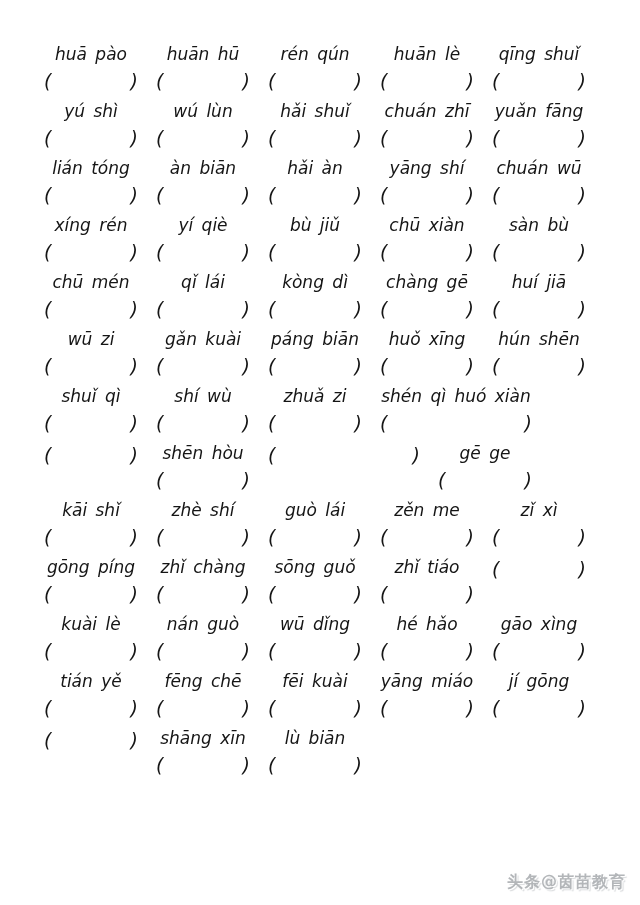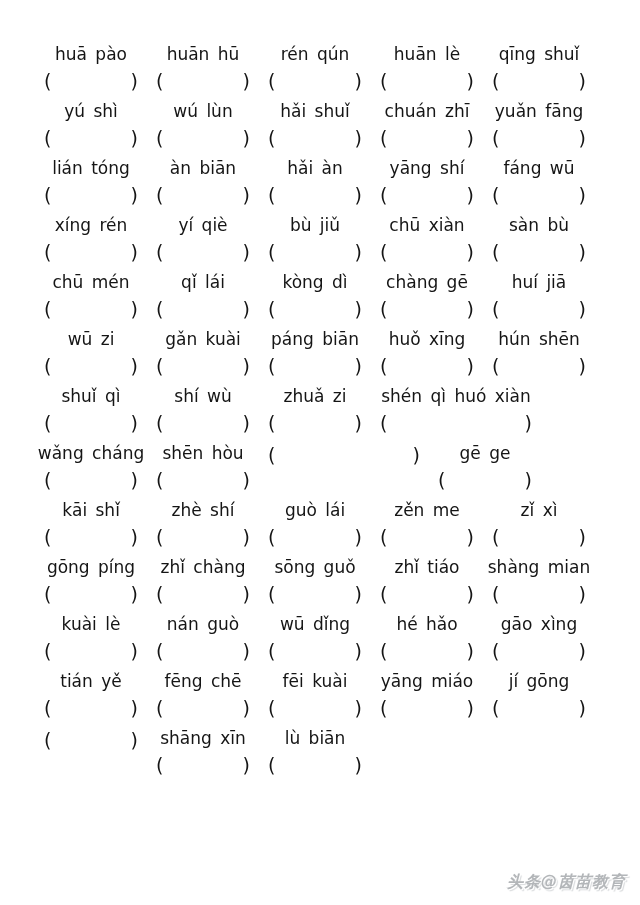"huā pào" .sheet { font-style: none -> italic }
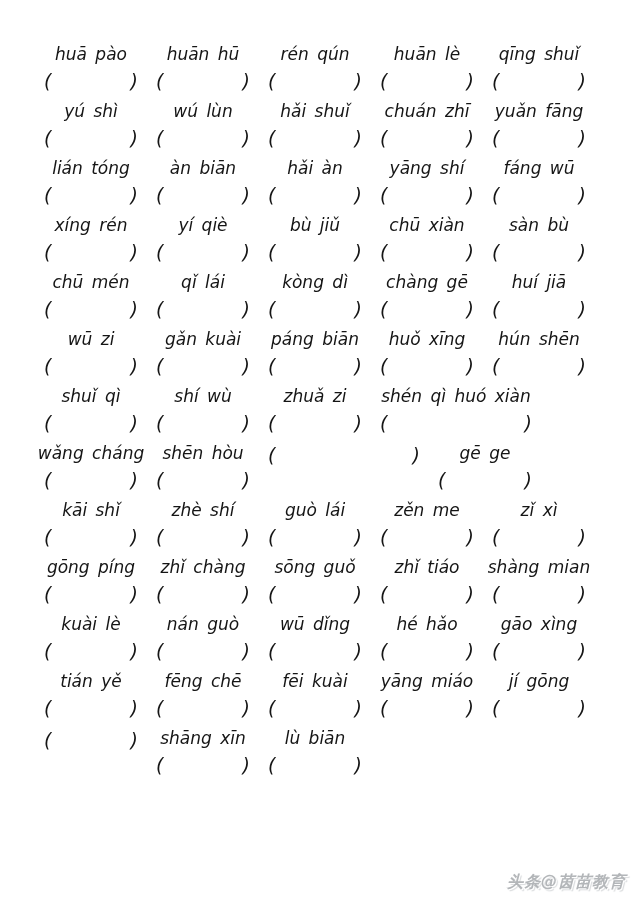"fáng wū" div.pinyin { text: fáng -> chuán }
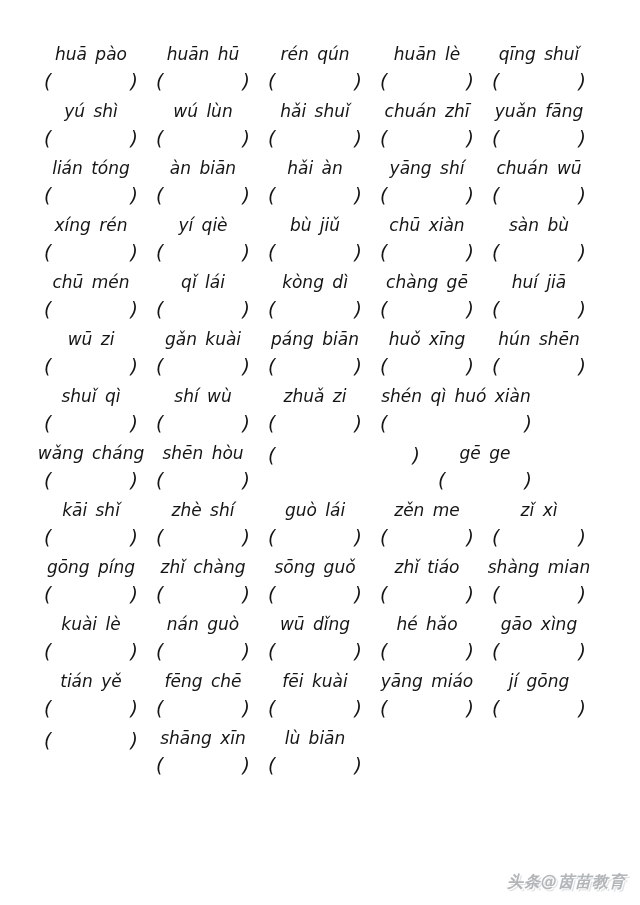"wǎng cháng" div.pinyin { html: <div>wǎng cháng</div> -> none }
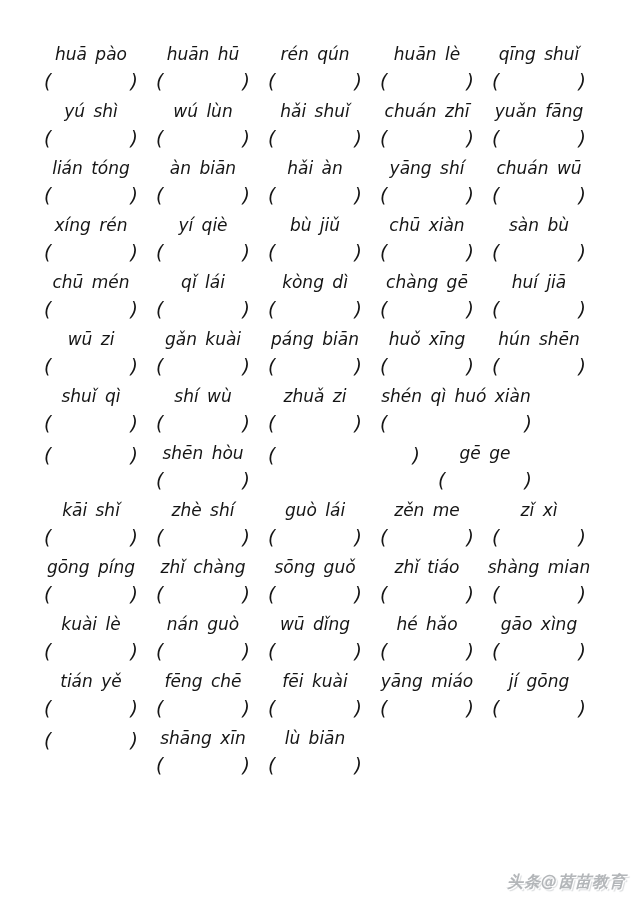"shàng mian" div.pinyin { html: <div>shàng mian</div> -> none }
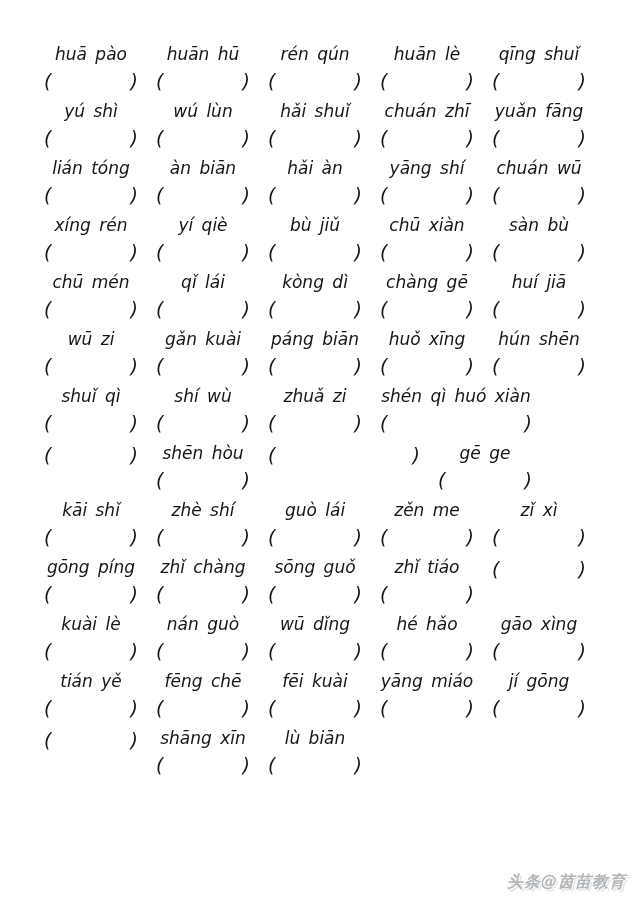"头条@茵苗教育" .watermark { font-style: italic -> none }
